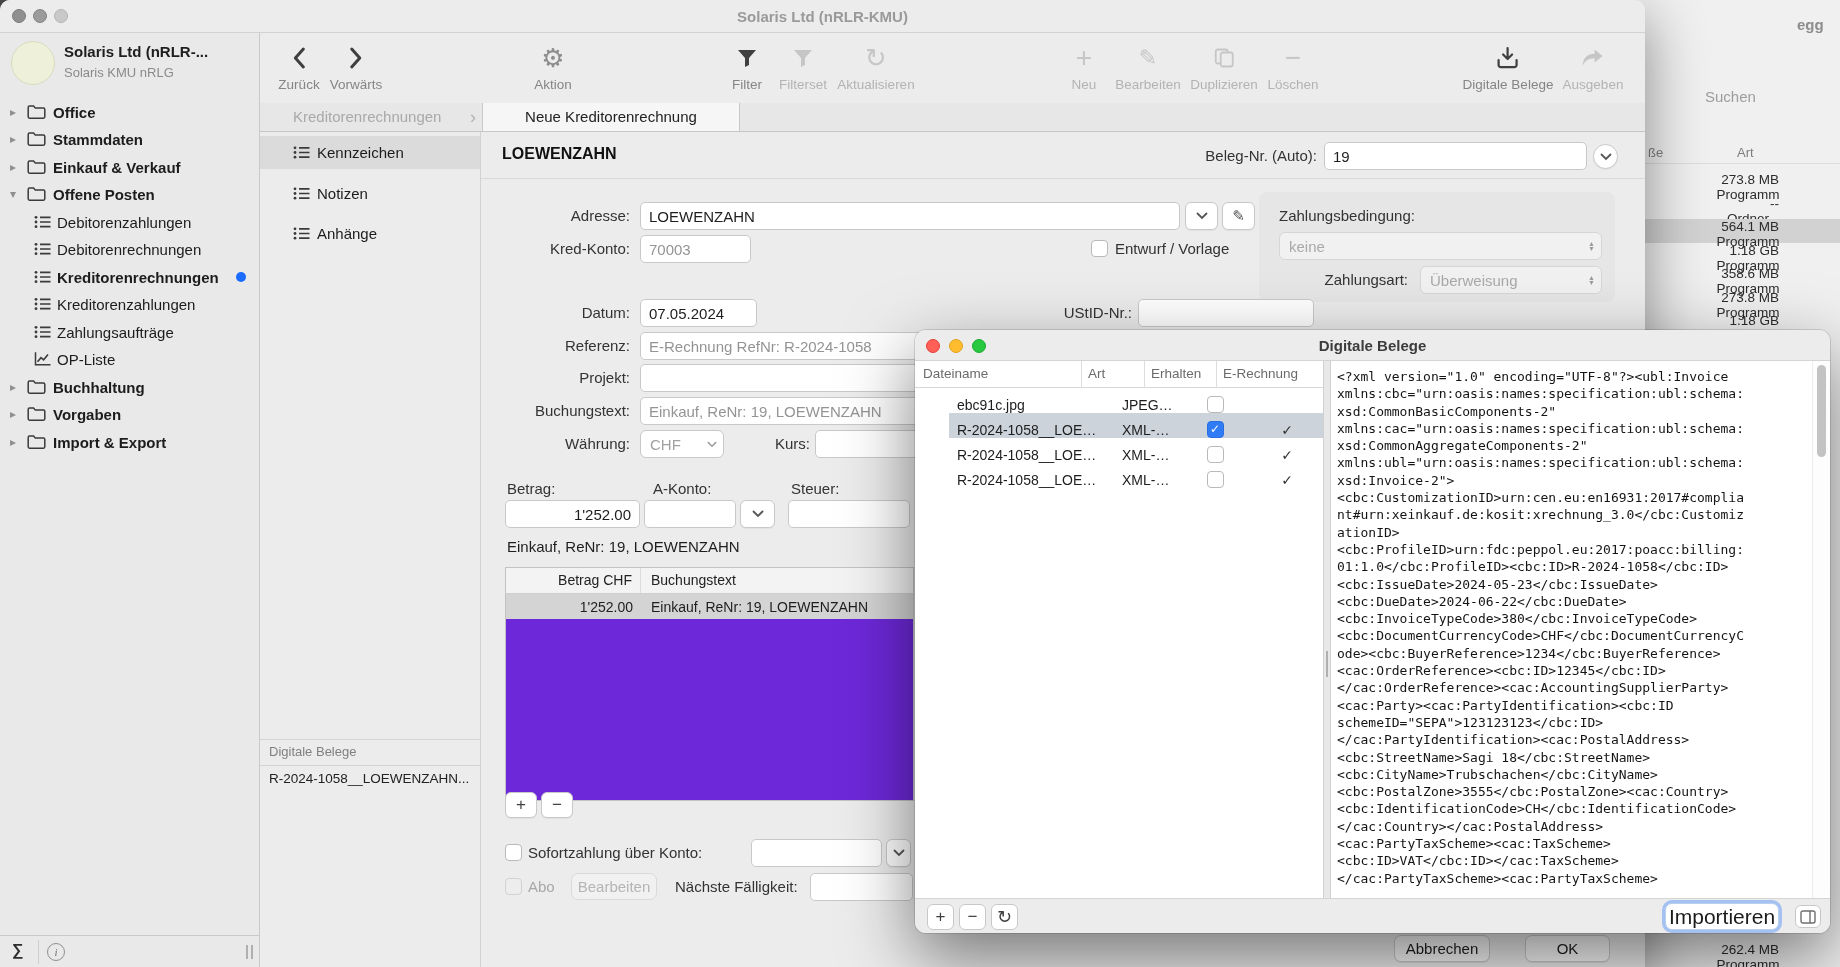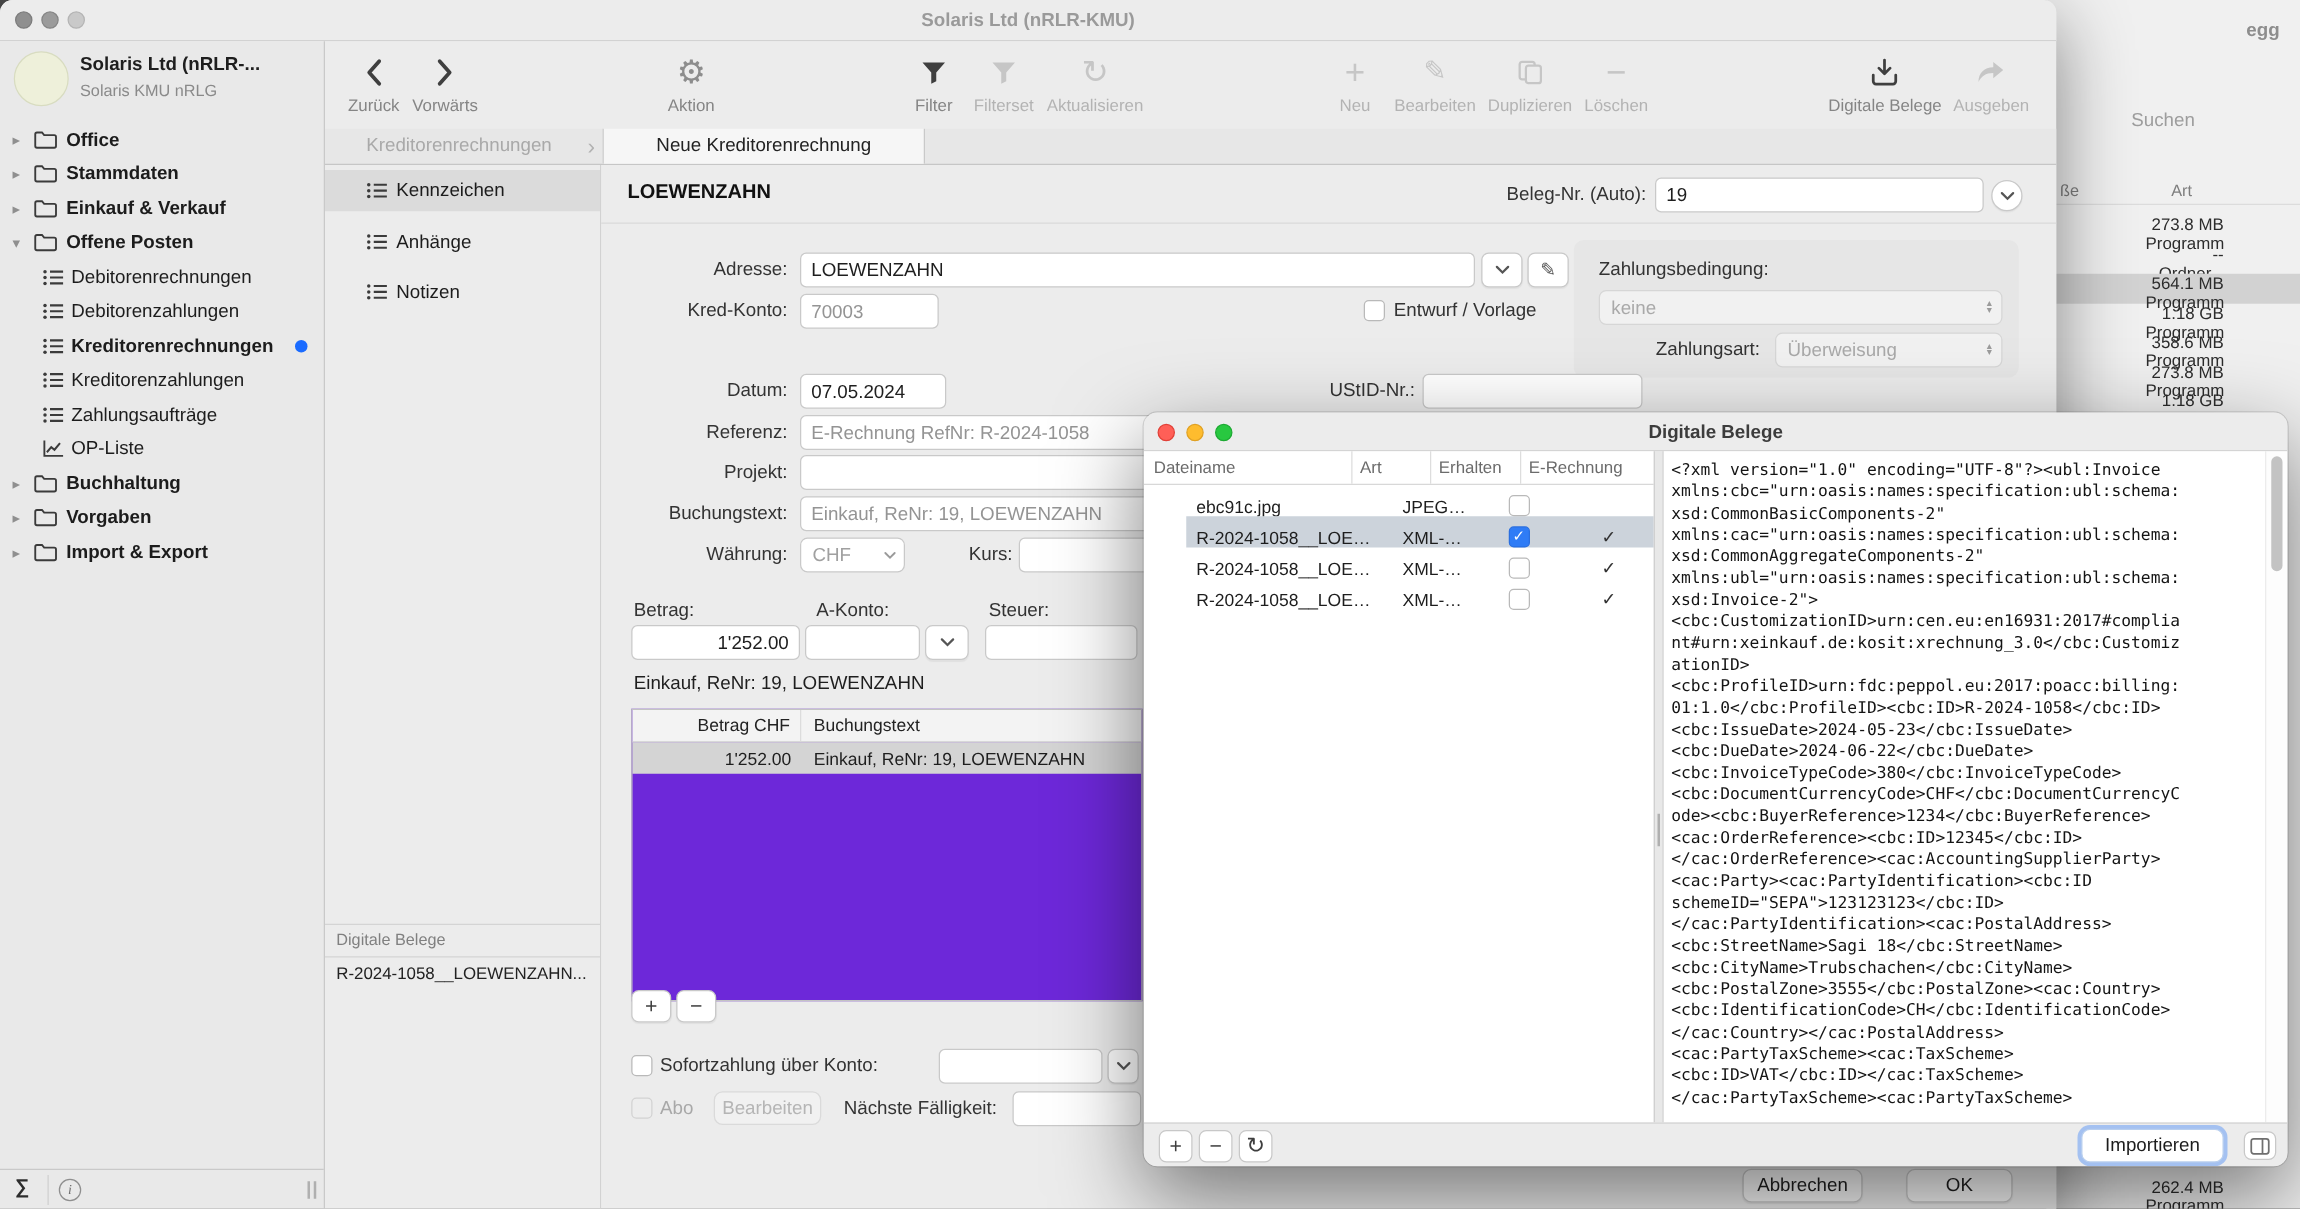"Anhänge" div.panel-item { order: before "Notizen" -> after "Notizen" }
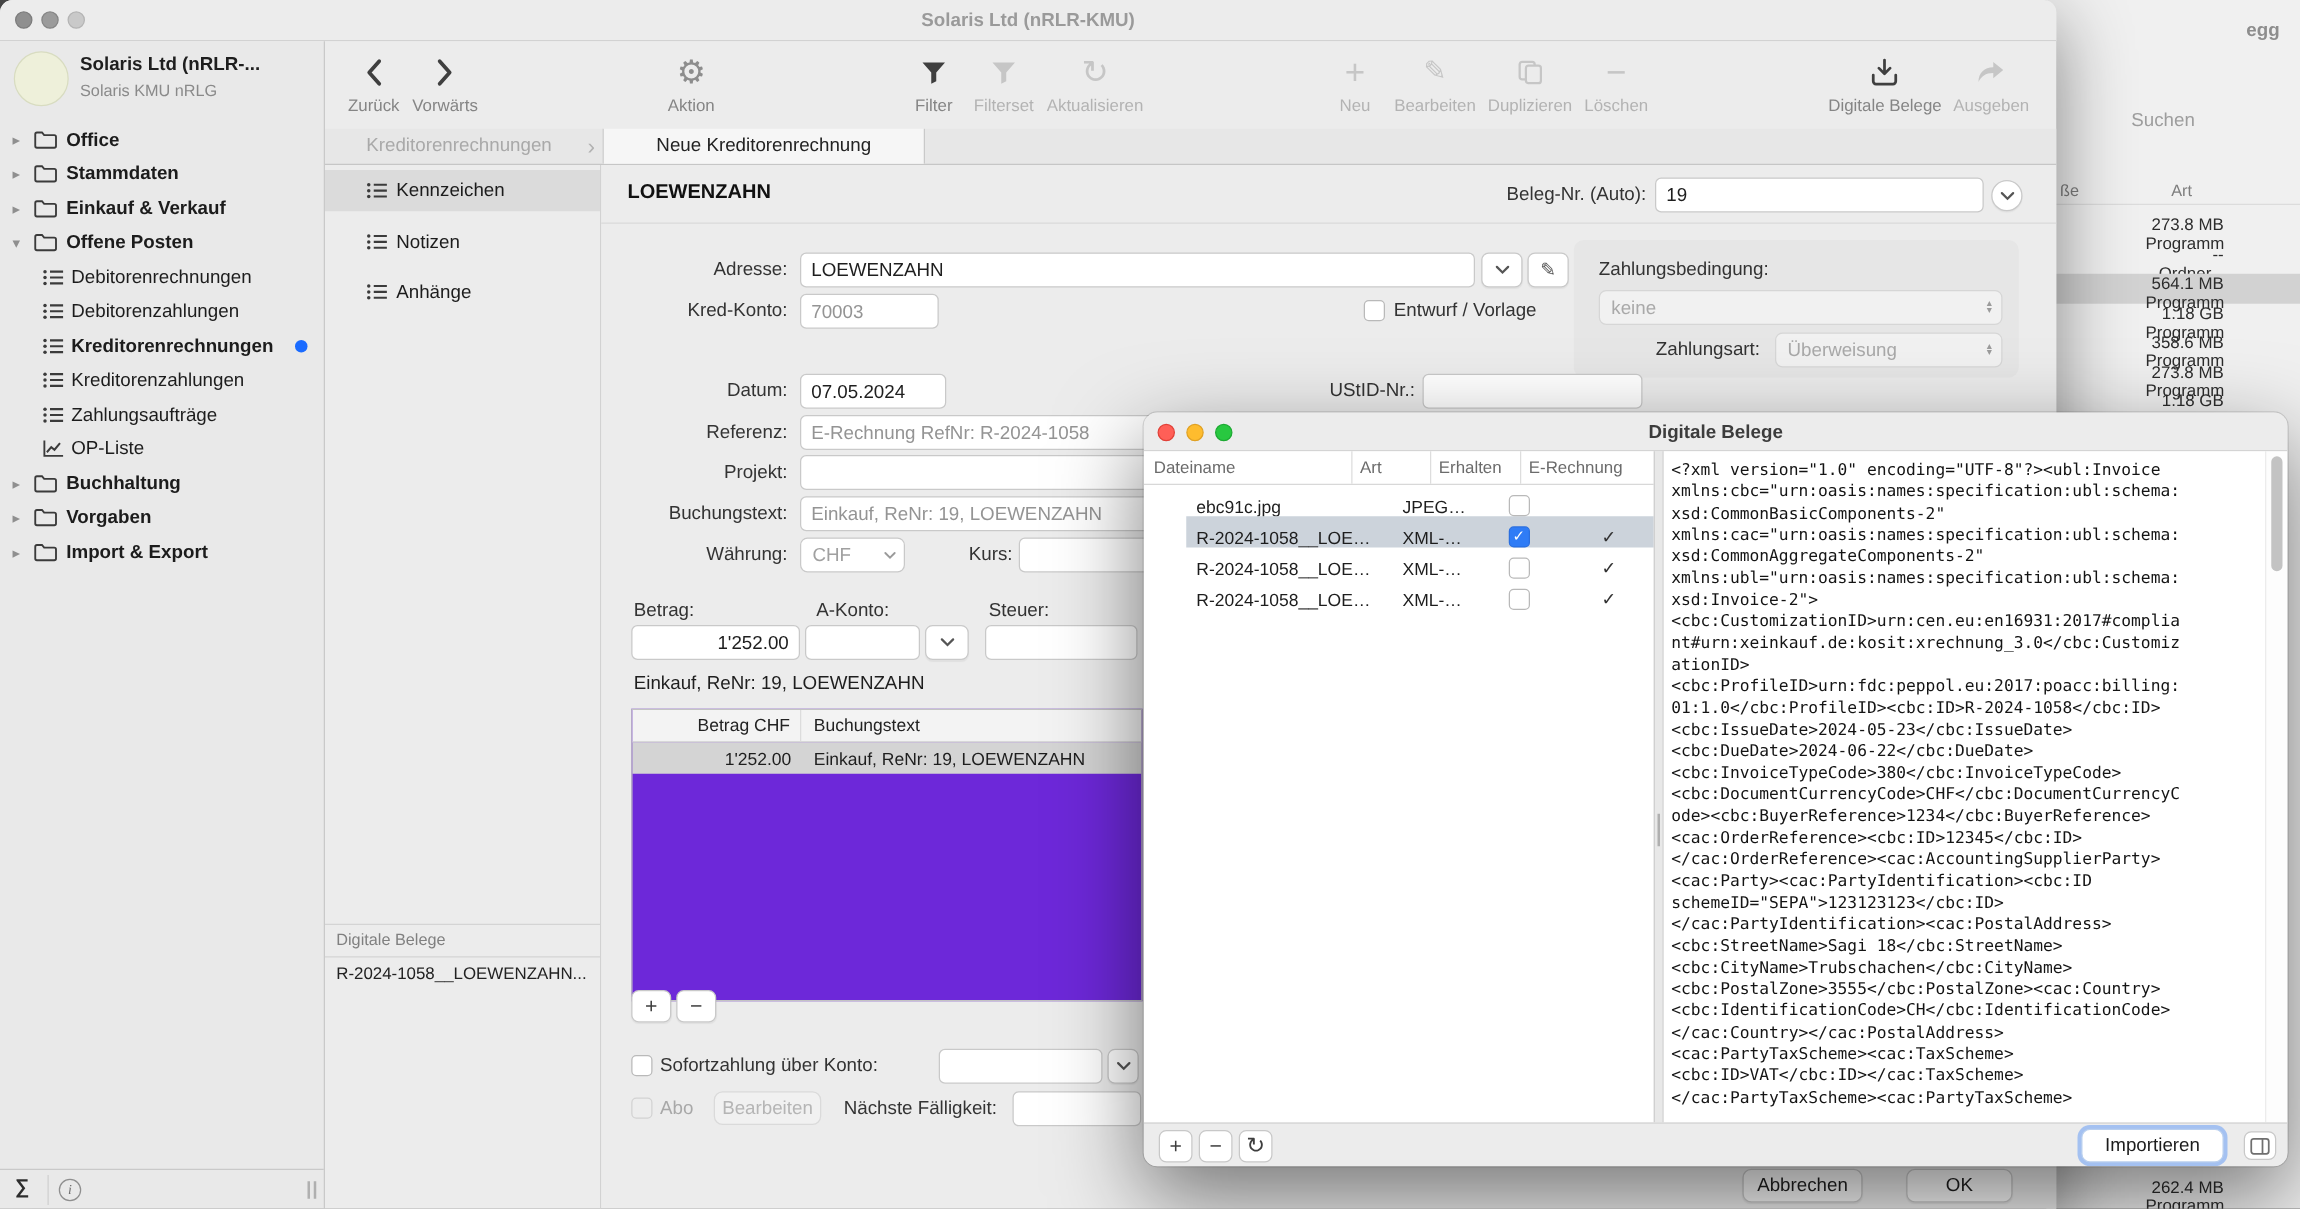"Debitorenrechnungen" div.tree-item { order: before "Debitorenzahlungen" -> after "Debitorenzahlungen" }
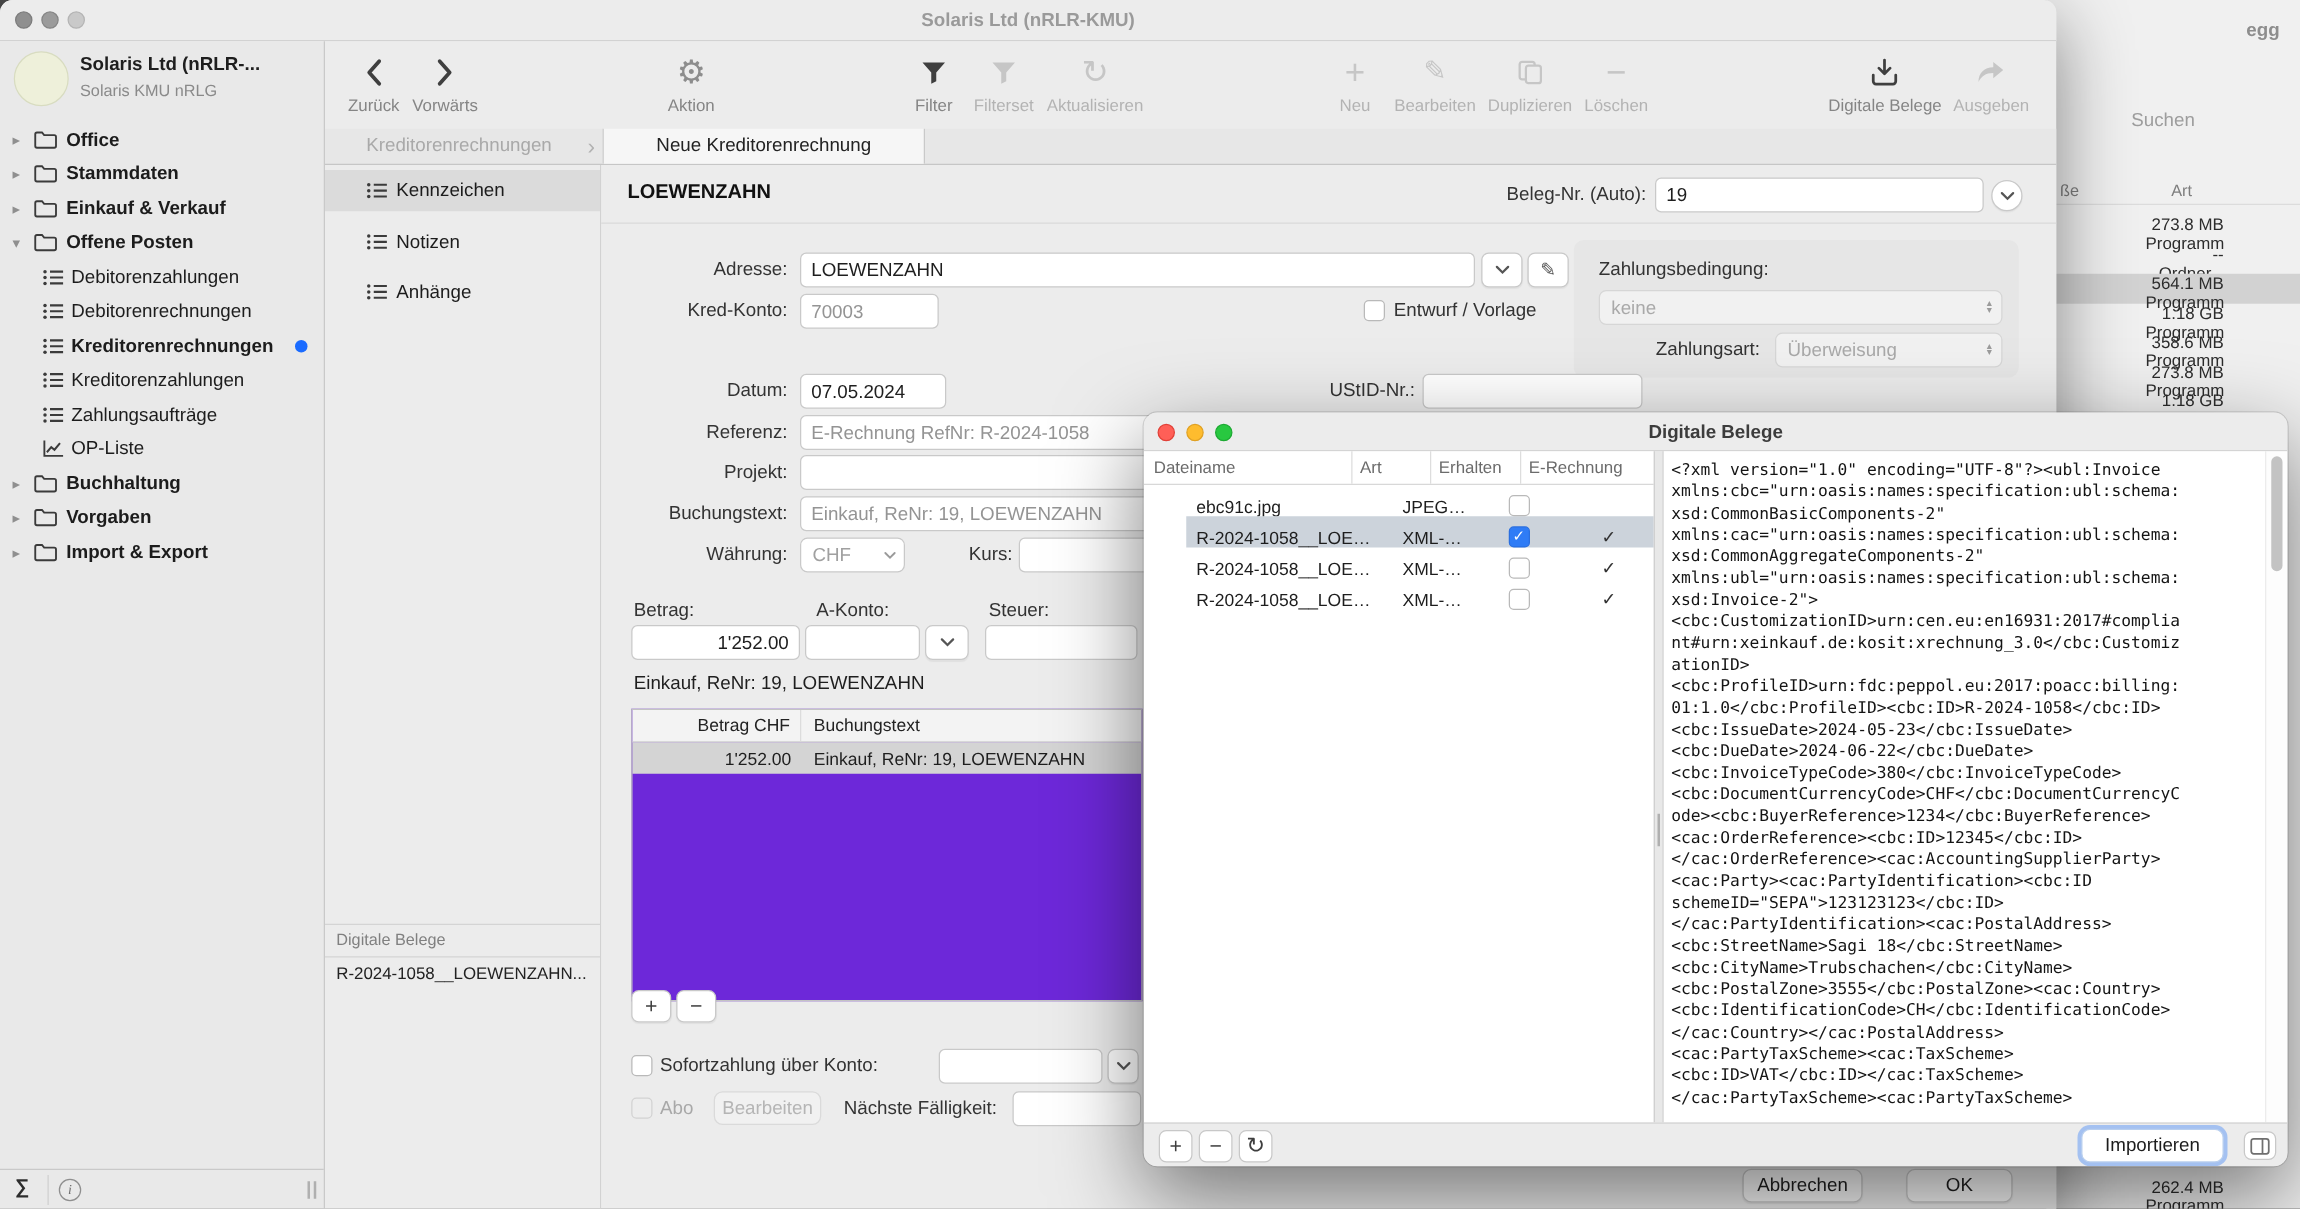"Importieren" #mimport { font-size: 15px -> 21px }
